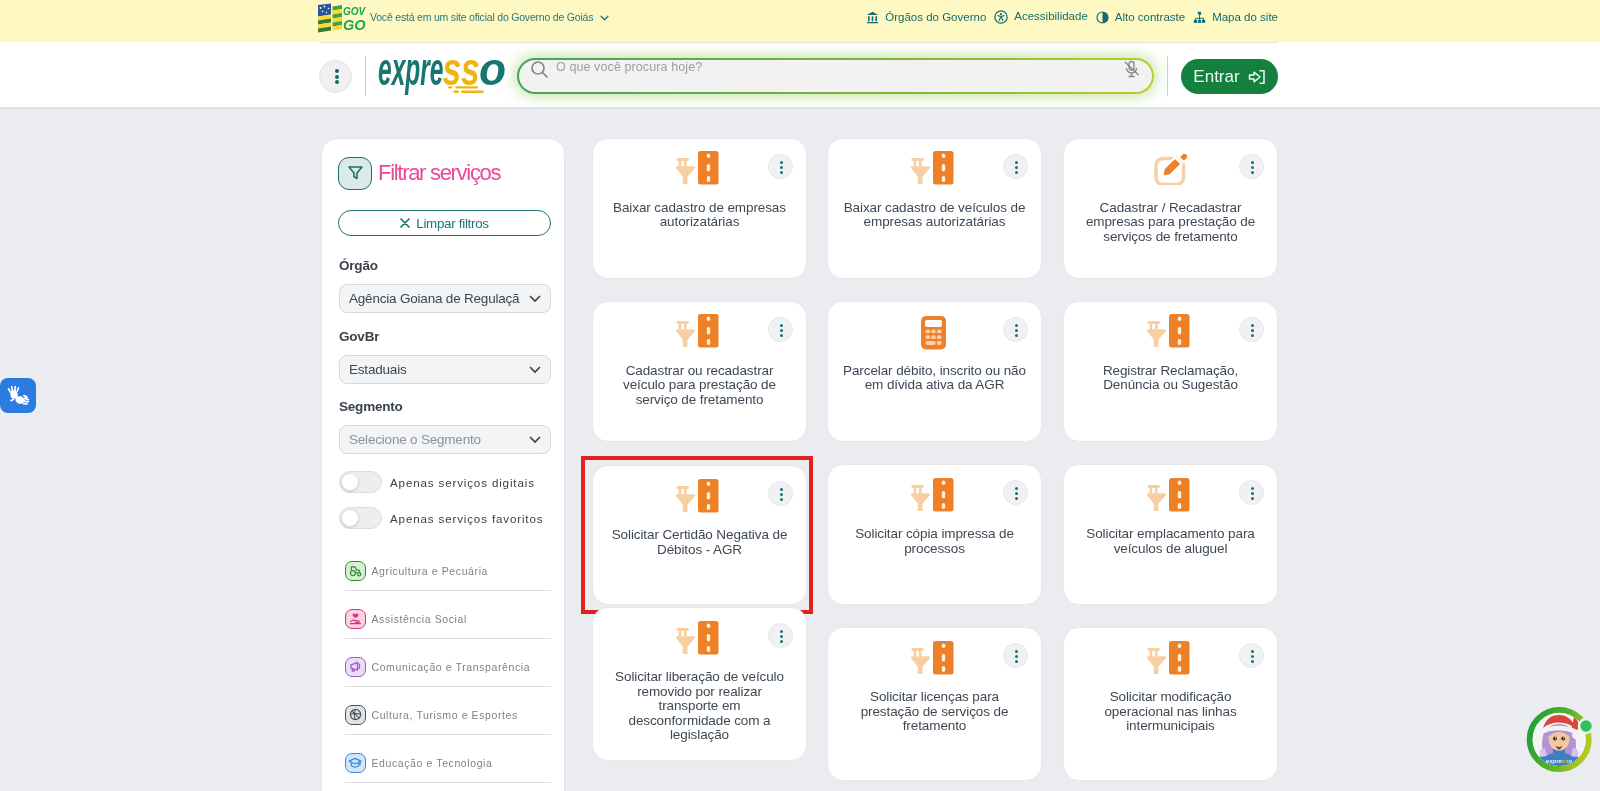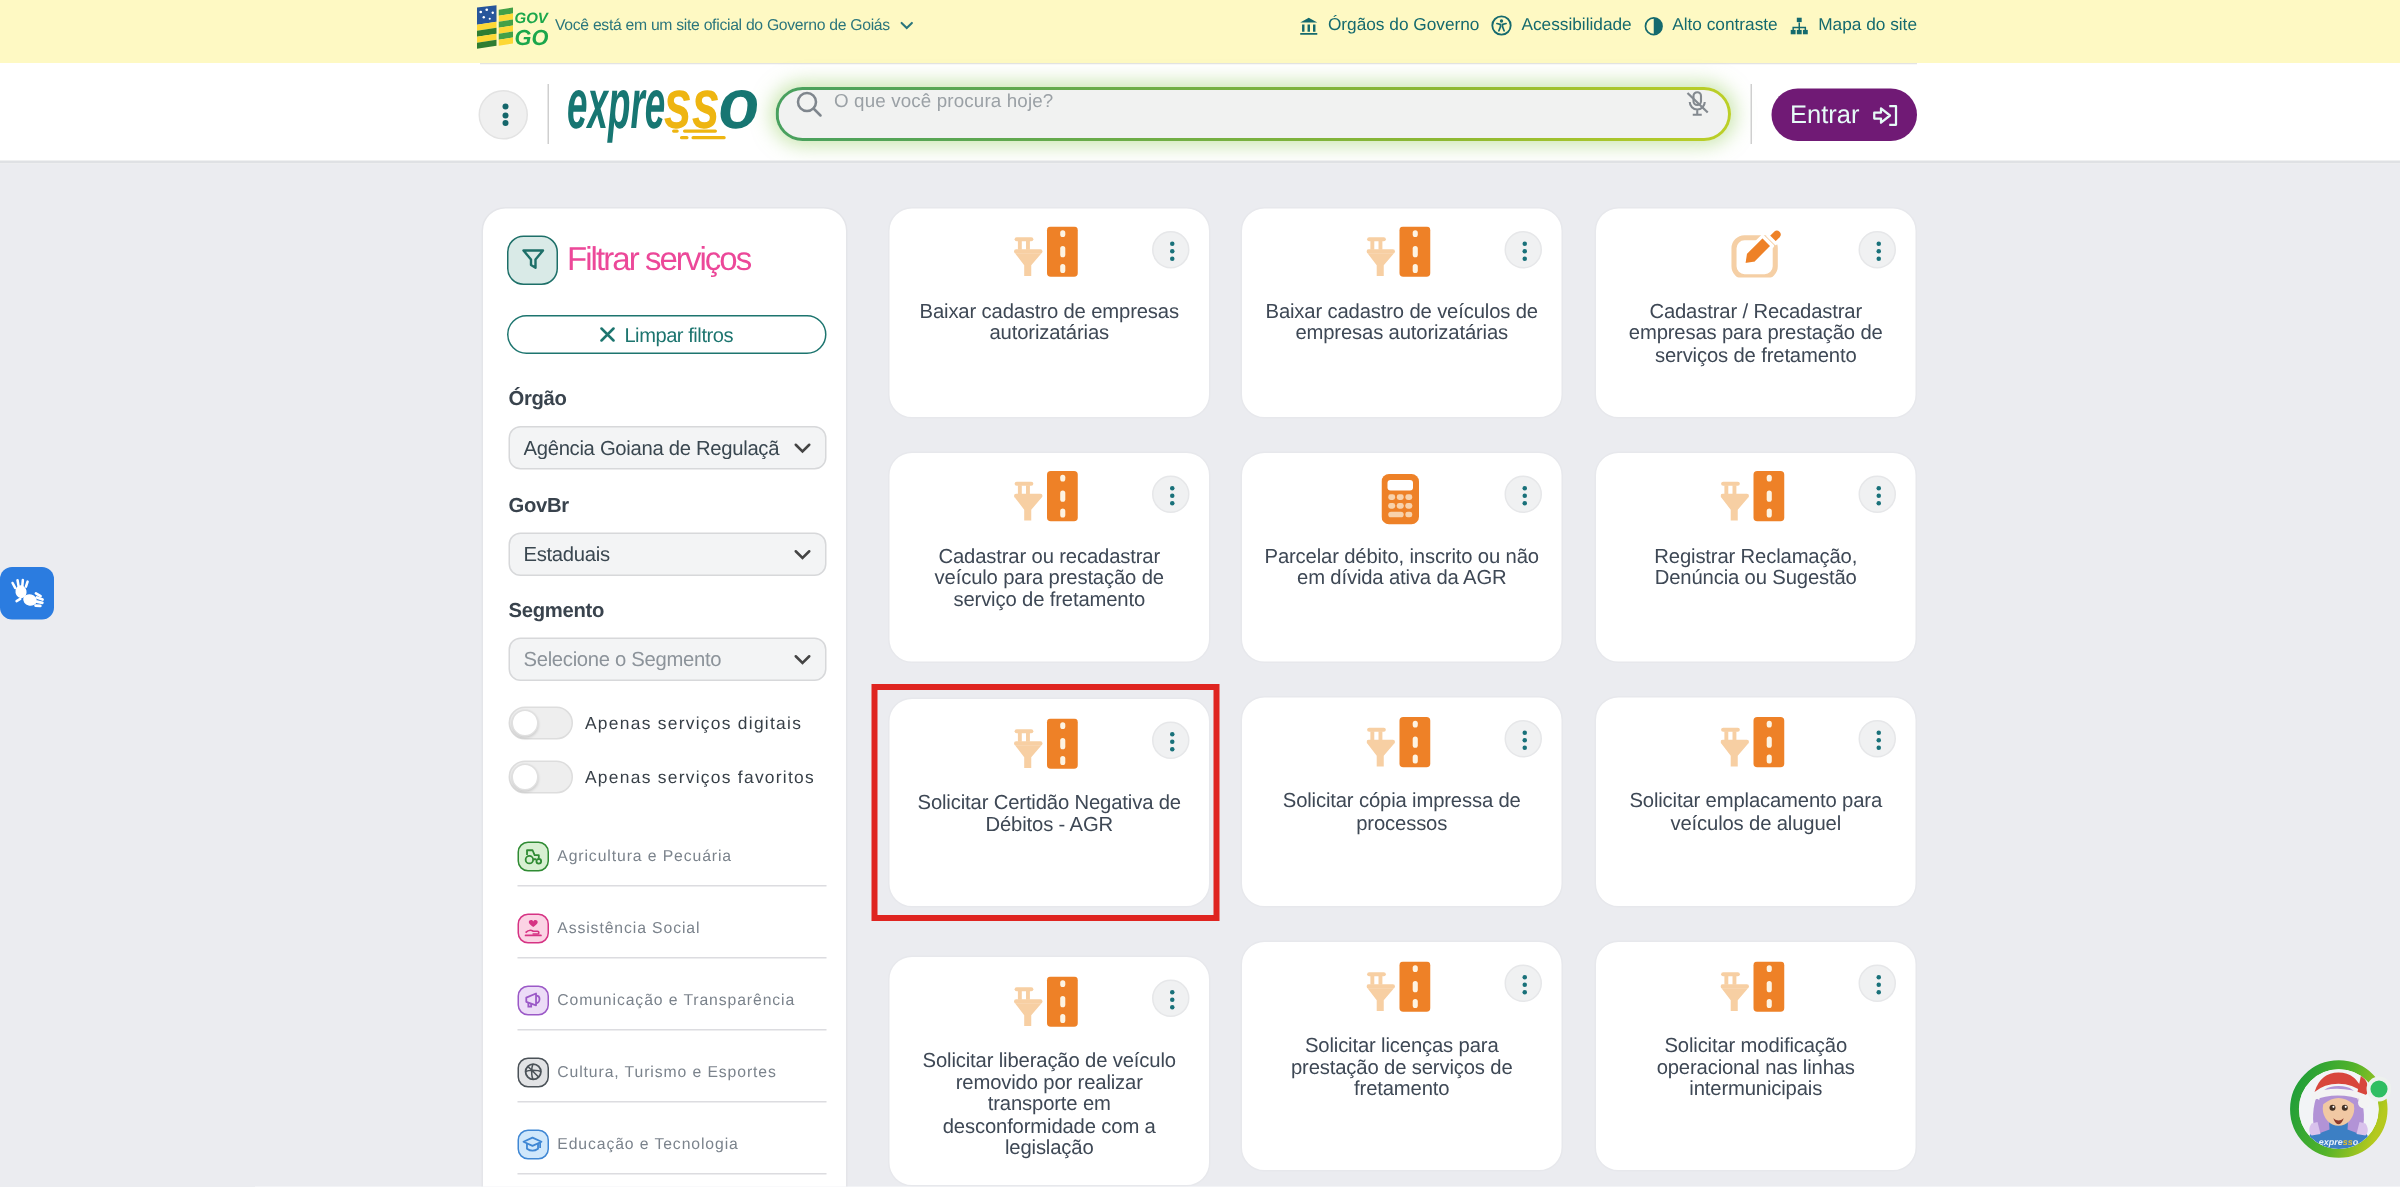"Órgãos do Governo" .tb-link { align-items: center -> flex-start }
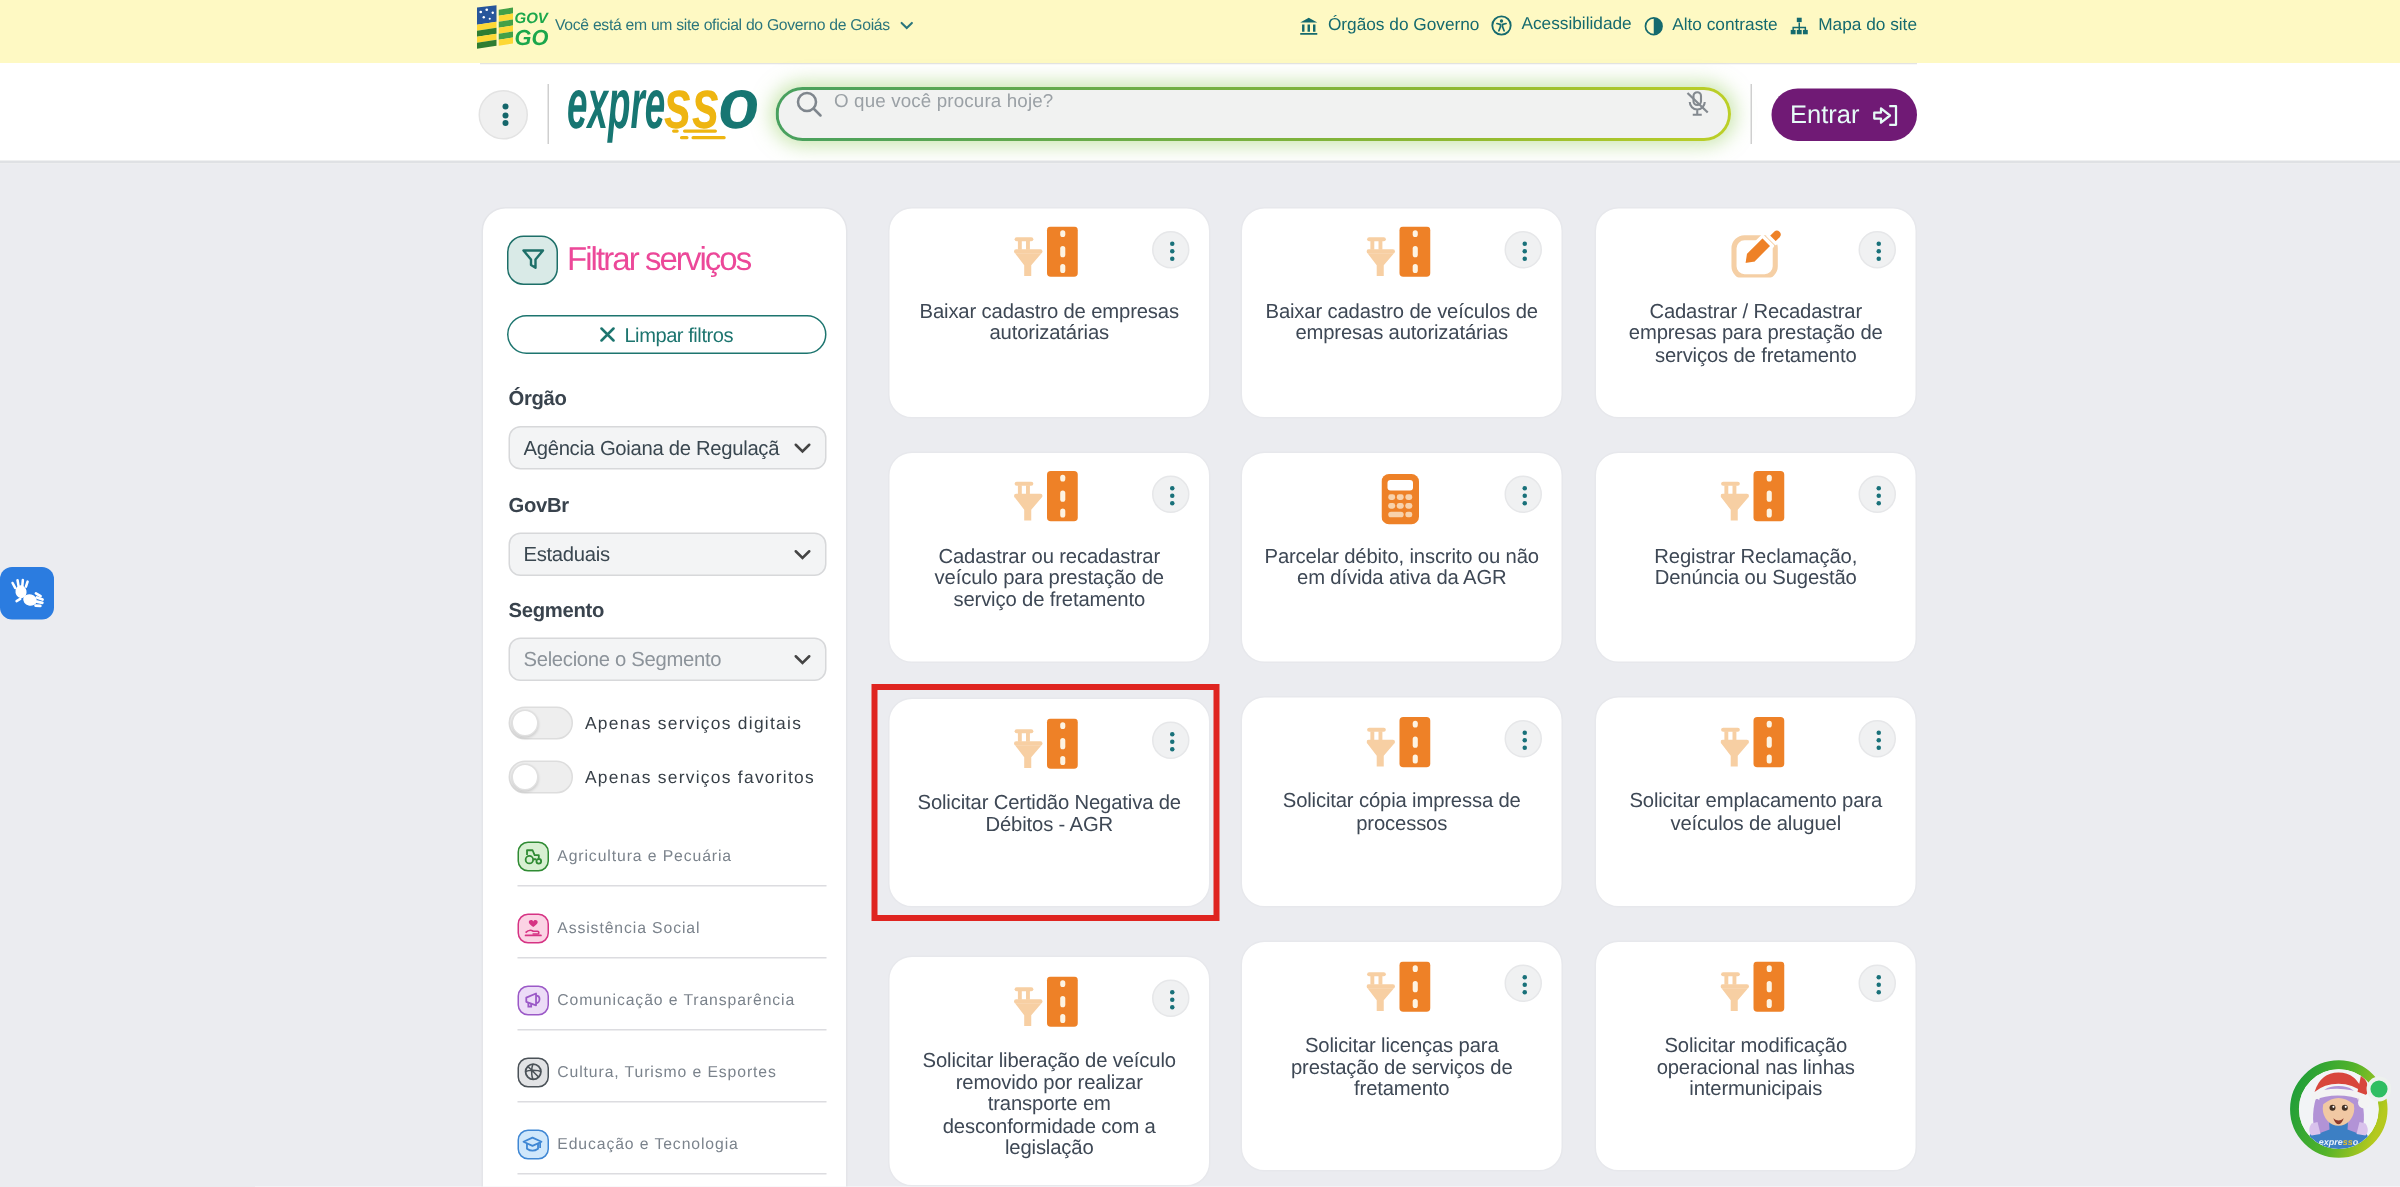"Entrar" #entrar { background: #701a75 -> #15803d }
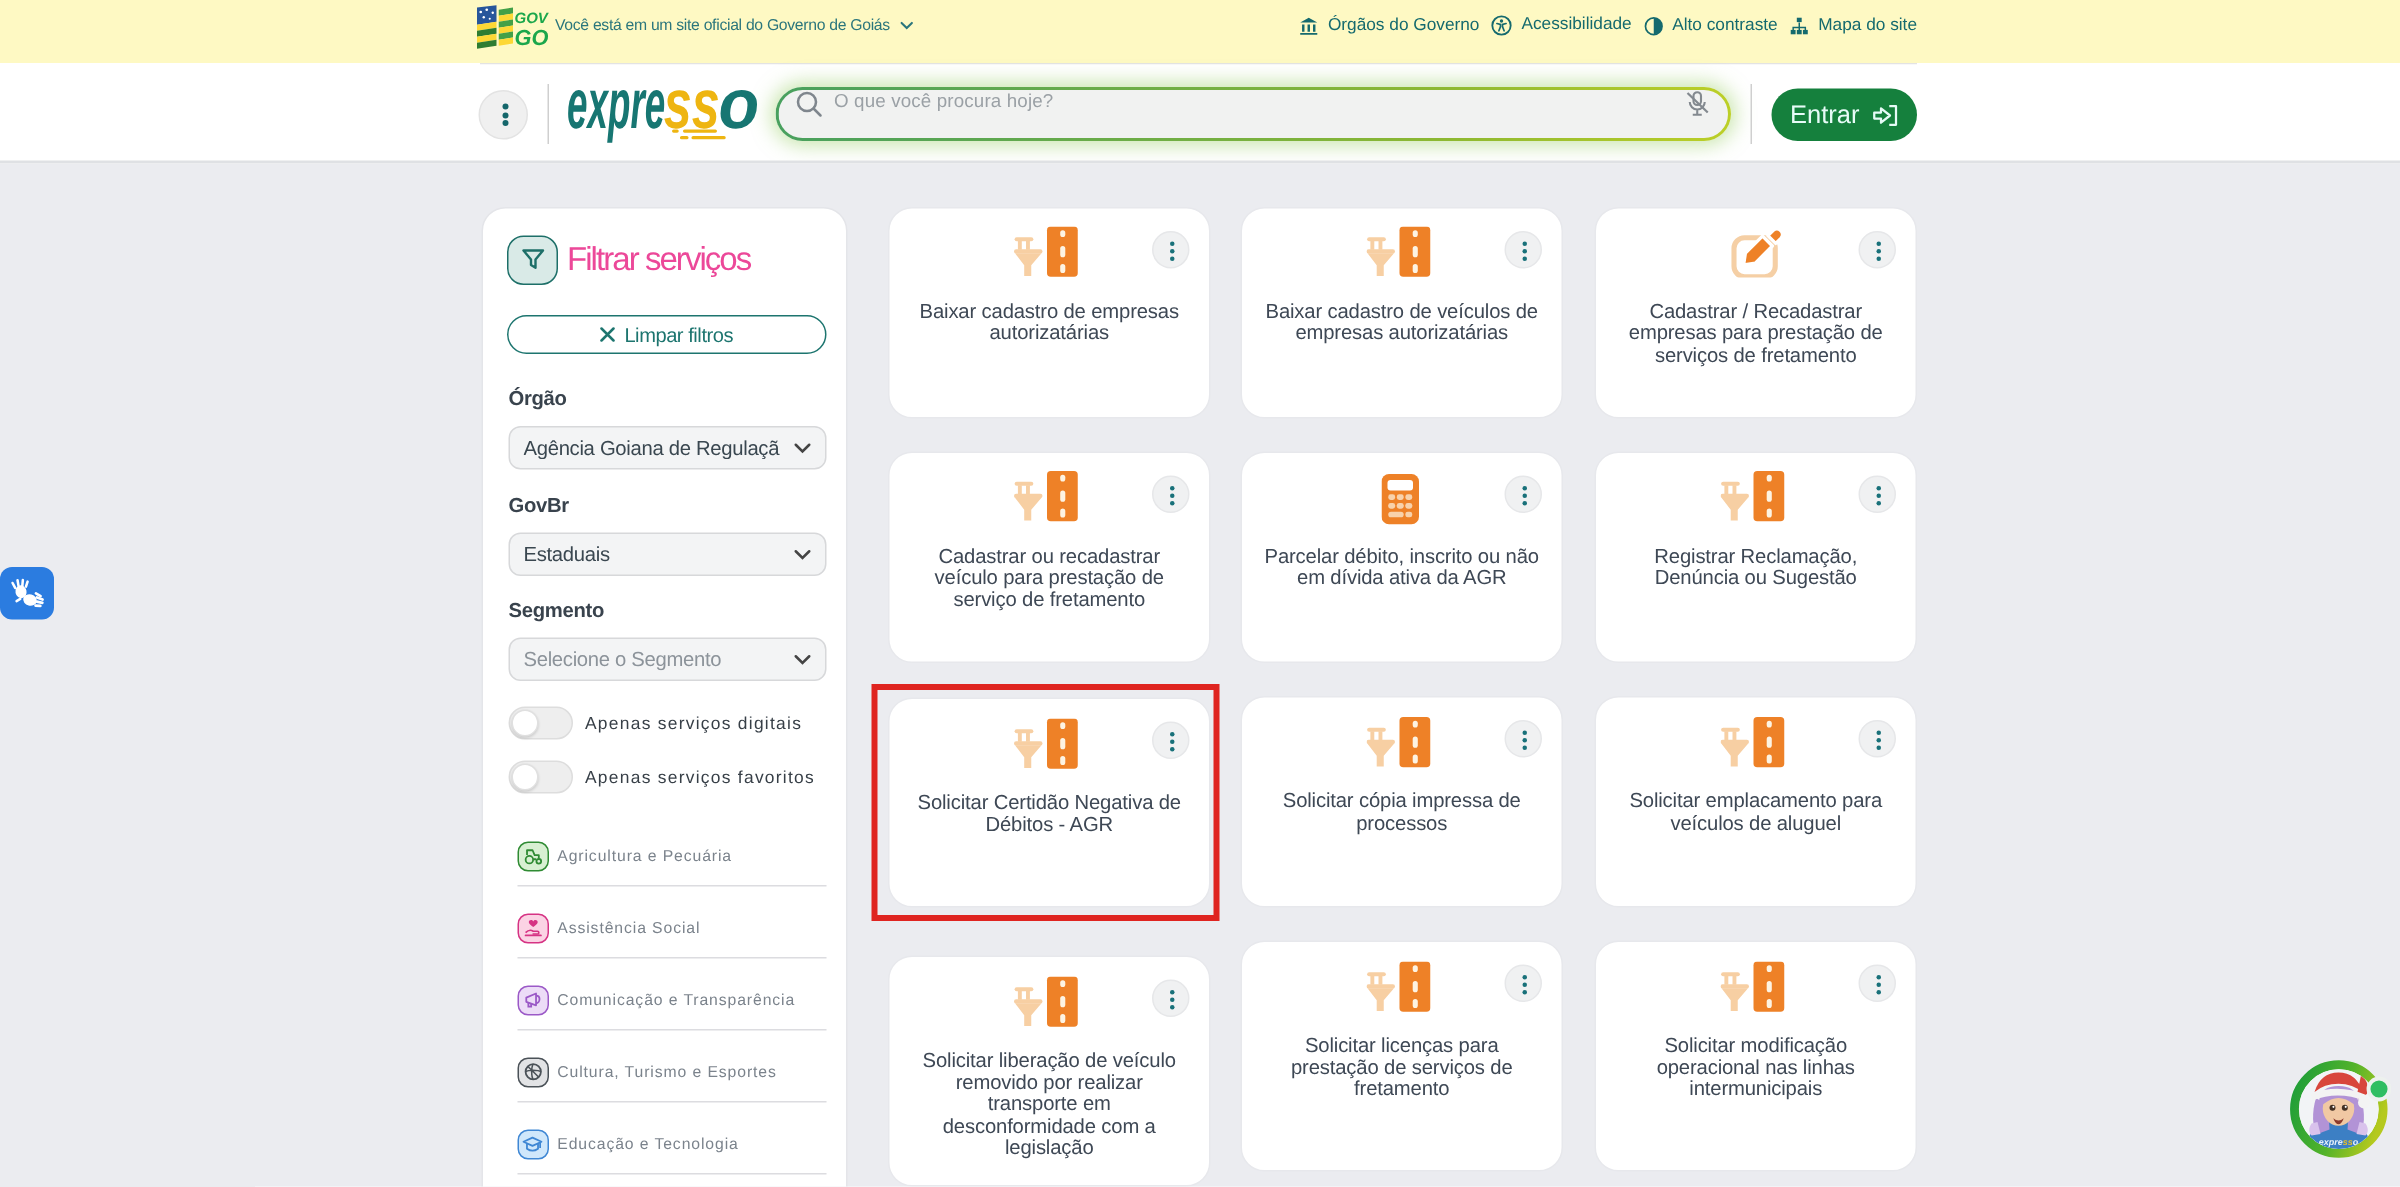"Solicitar liberação de veículo" div.card { top: 637px -> 607px }
